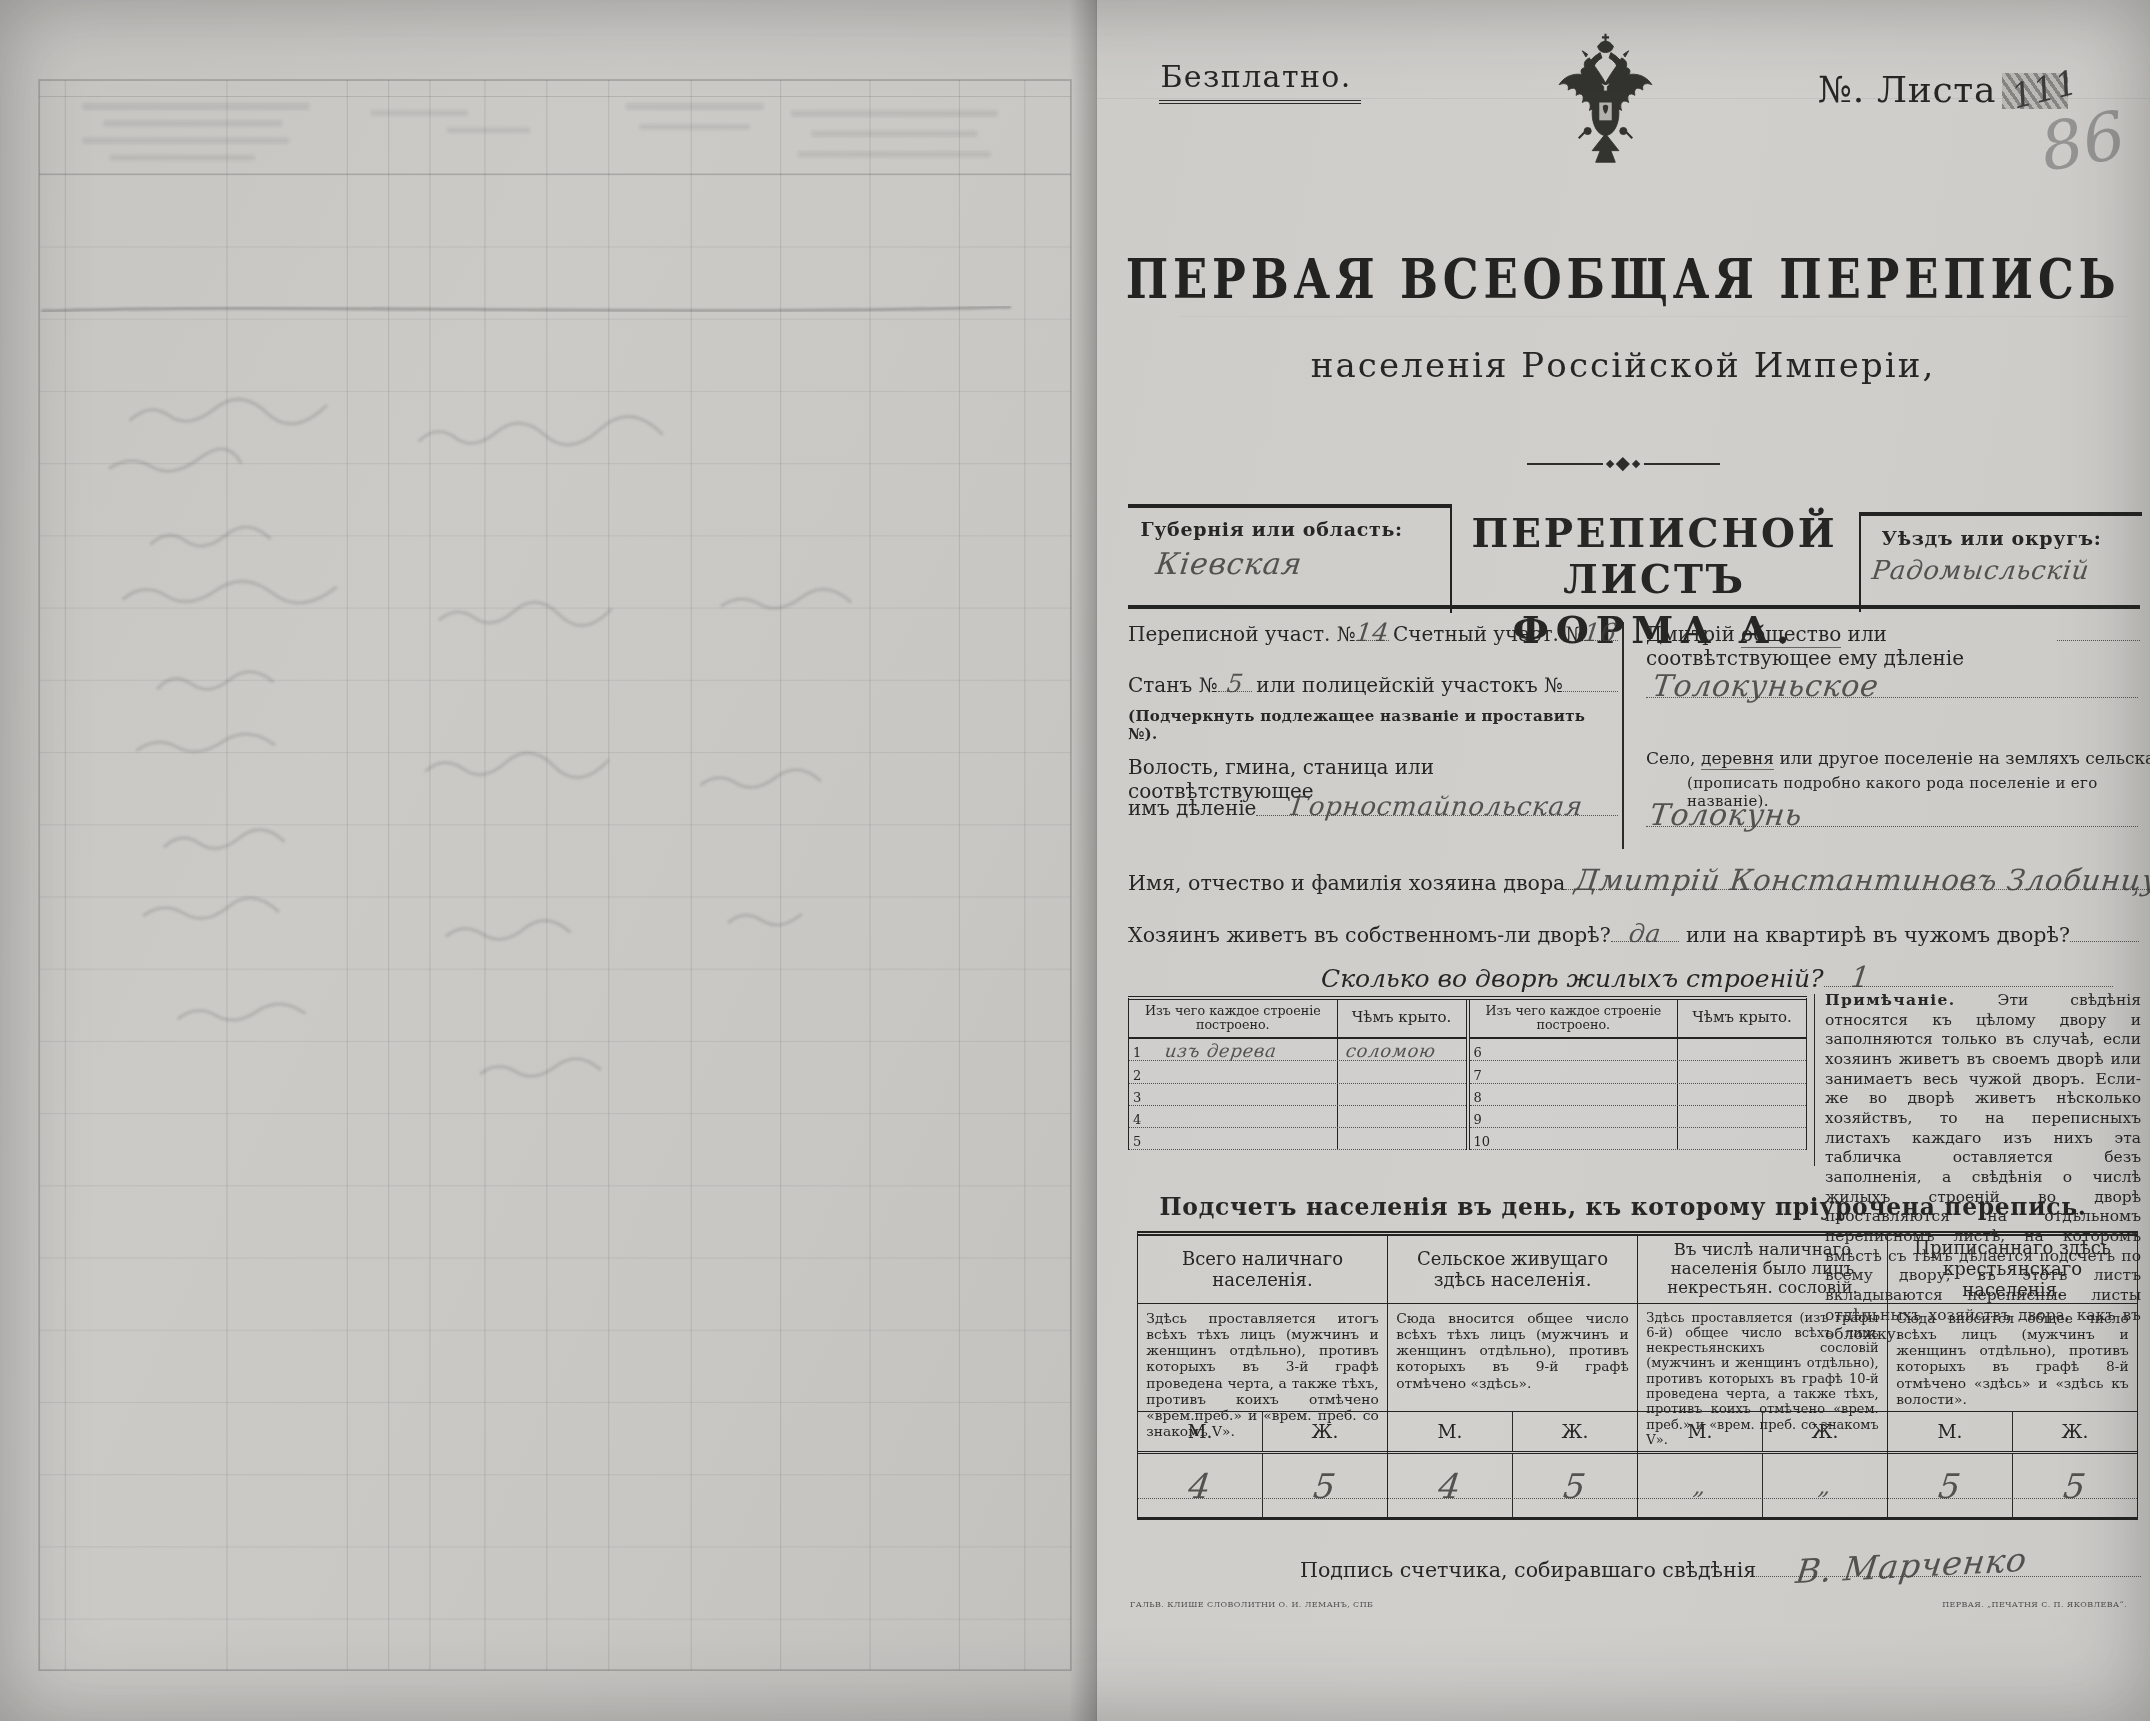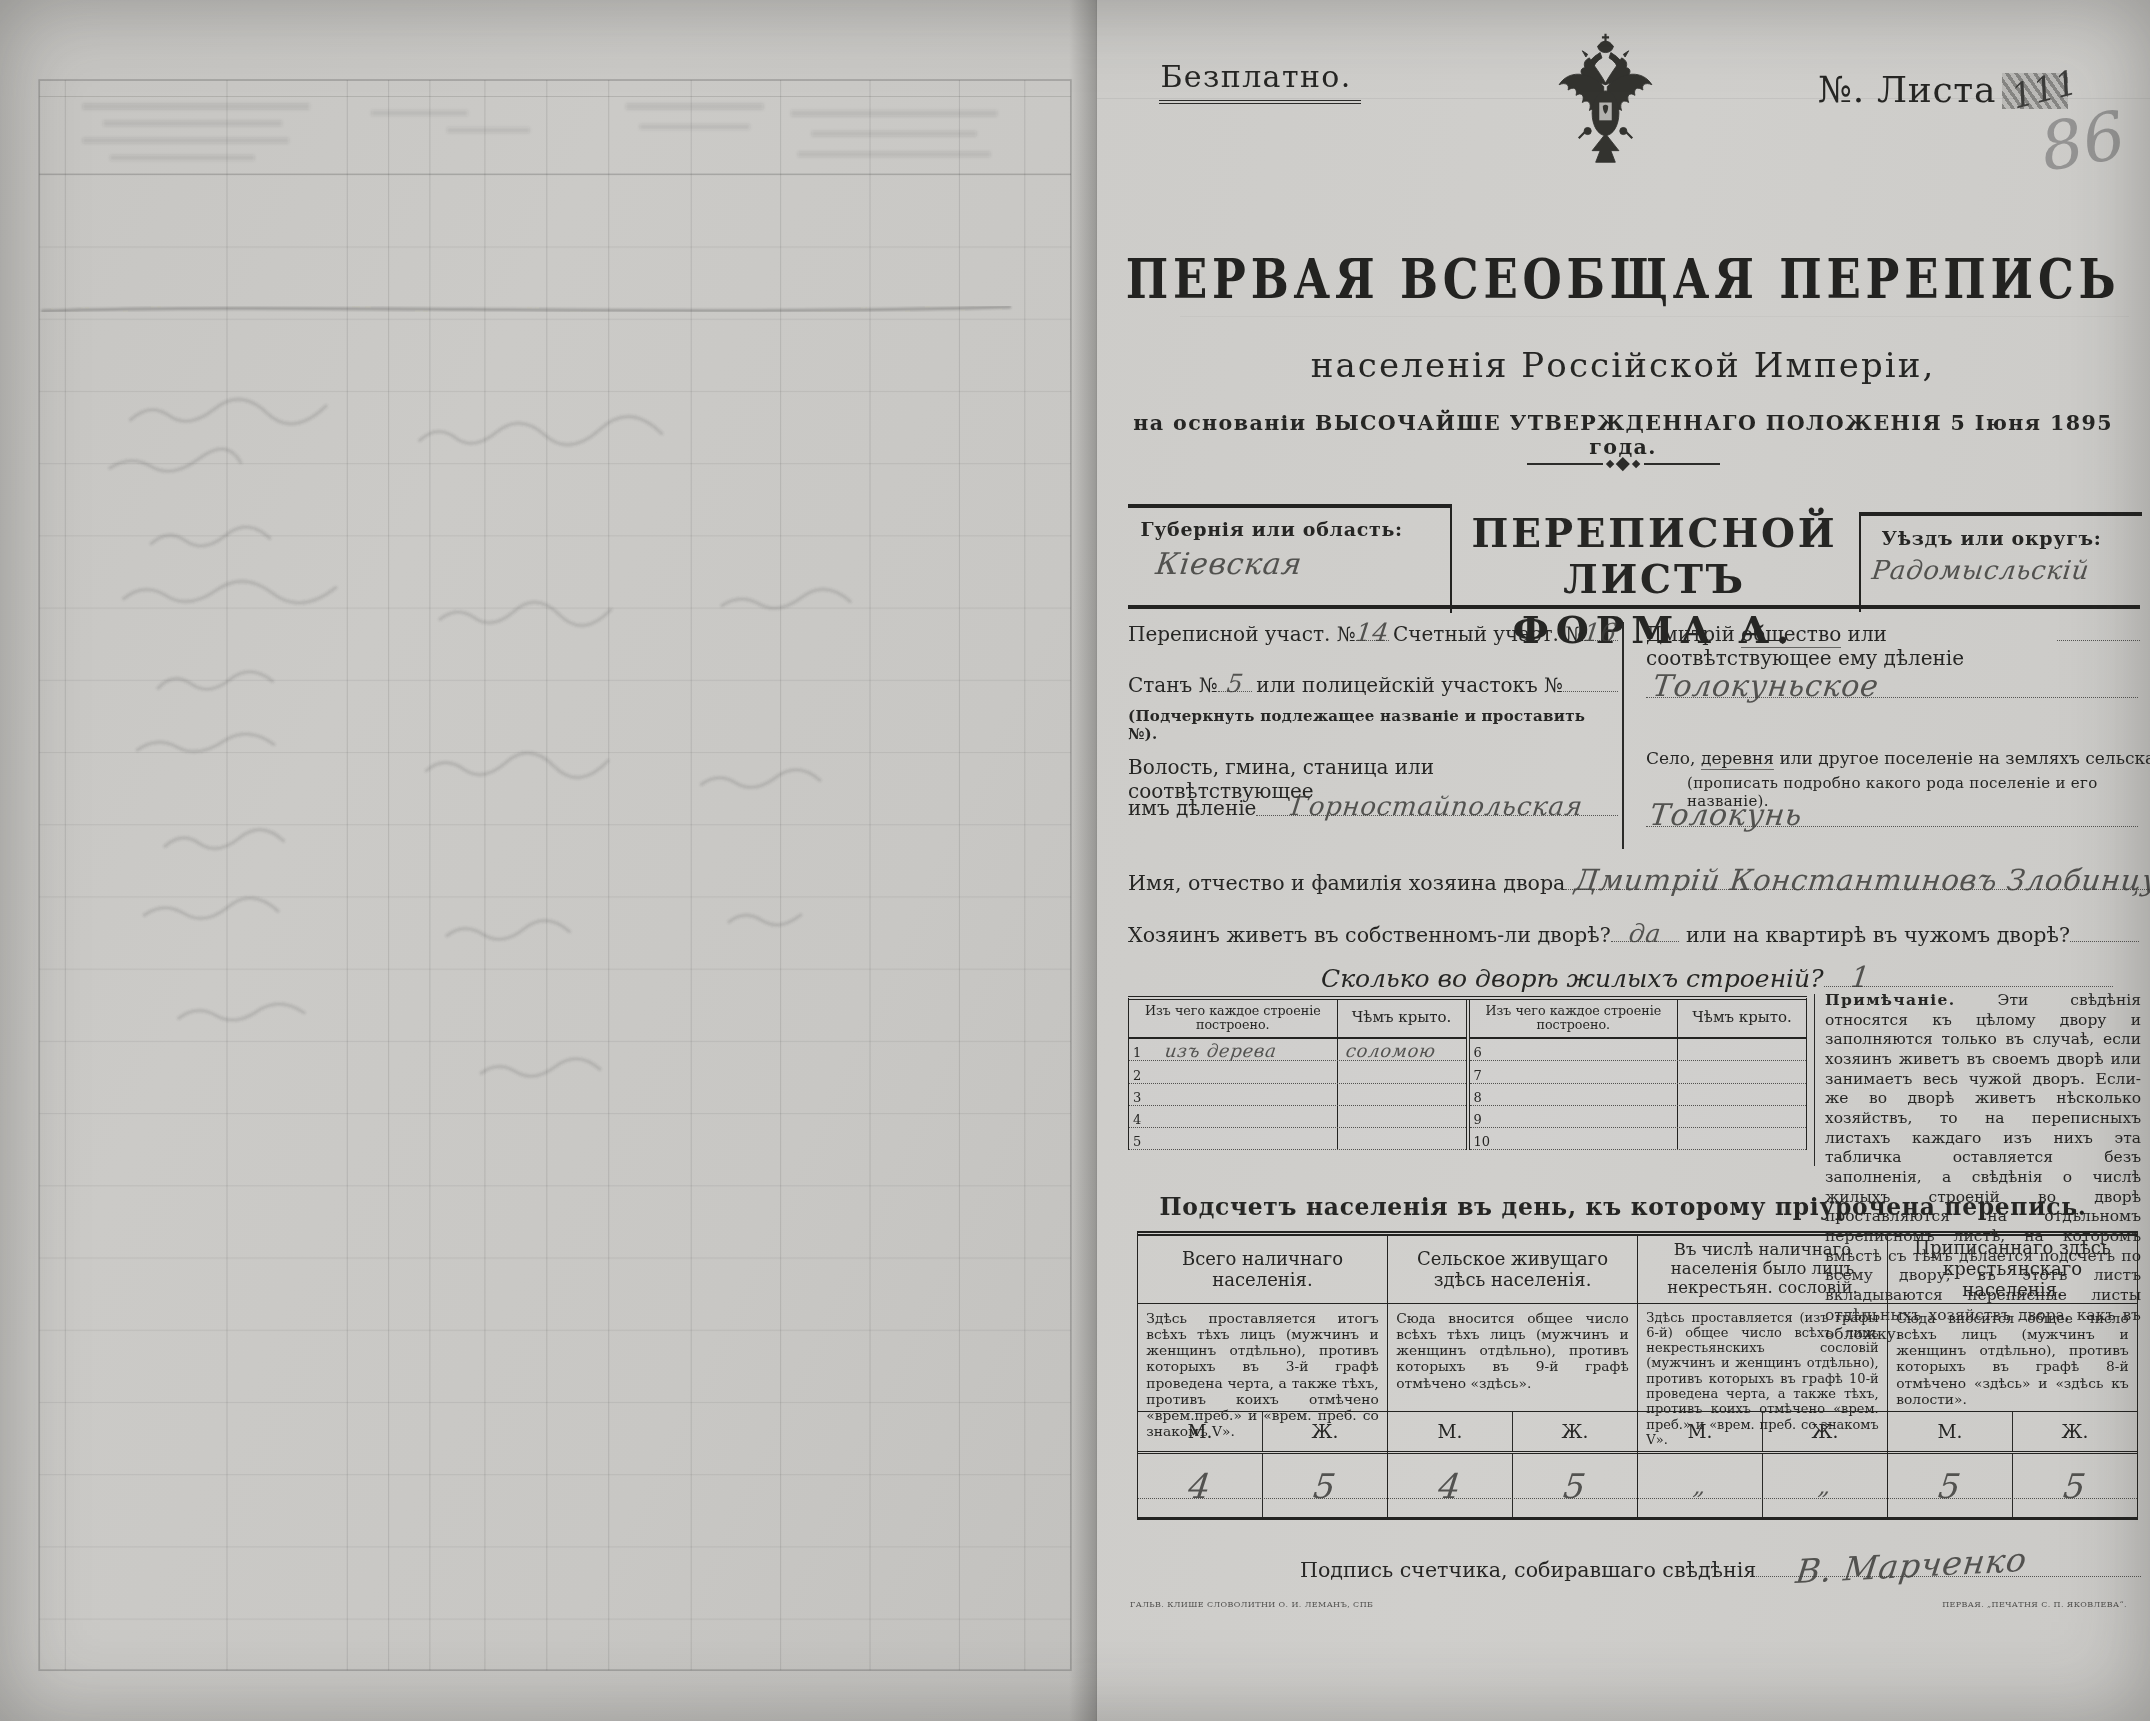"на основаніи ВЫСОЧАЙШЕ УТВЕРЖДЕННАГО" div.abs { html: <div>на основаніи ВЫСОЧАЙШЕ УТВЕРЖДЕННАГО ПОЛОЖЕНІЯ 5 Іюня 1895 года.</div> -> none }
